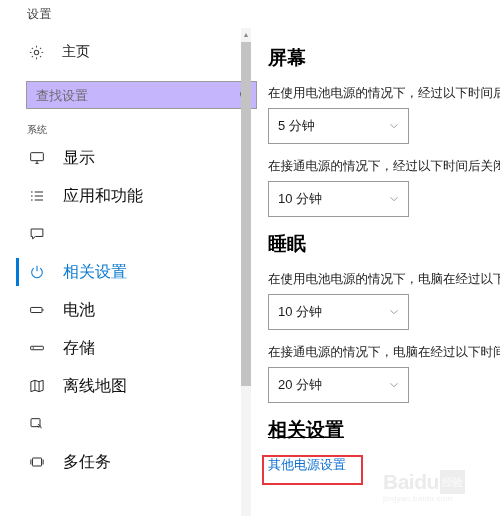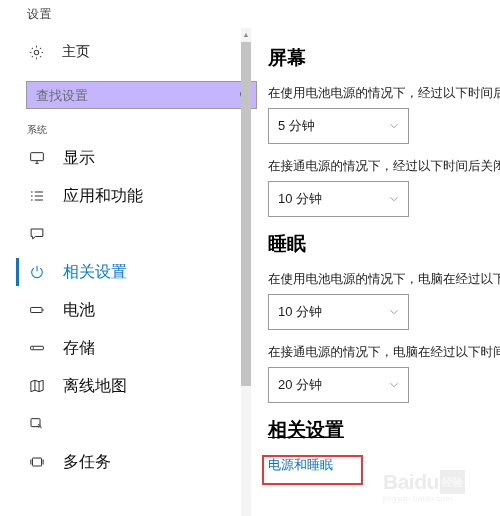"电源和睡眠" a.related-link { text: 电源和睡眠 -> 其他电源设置 }
